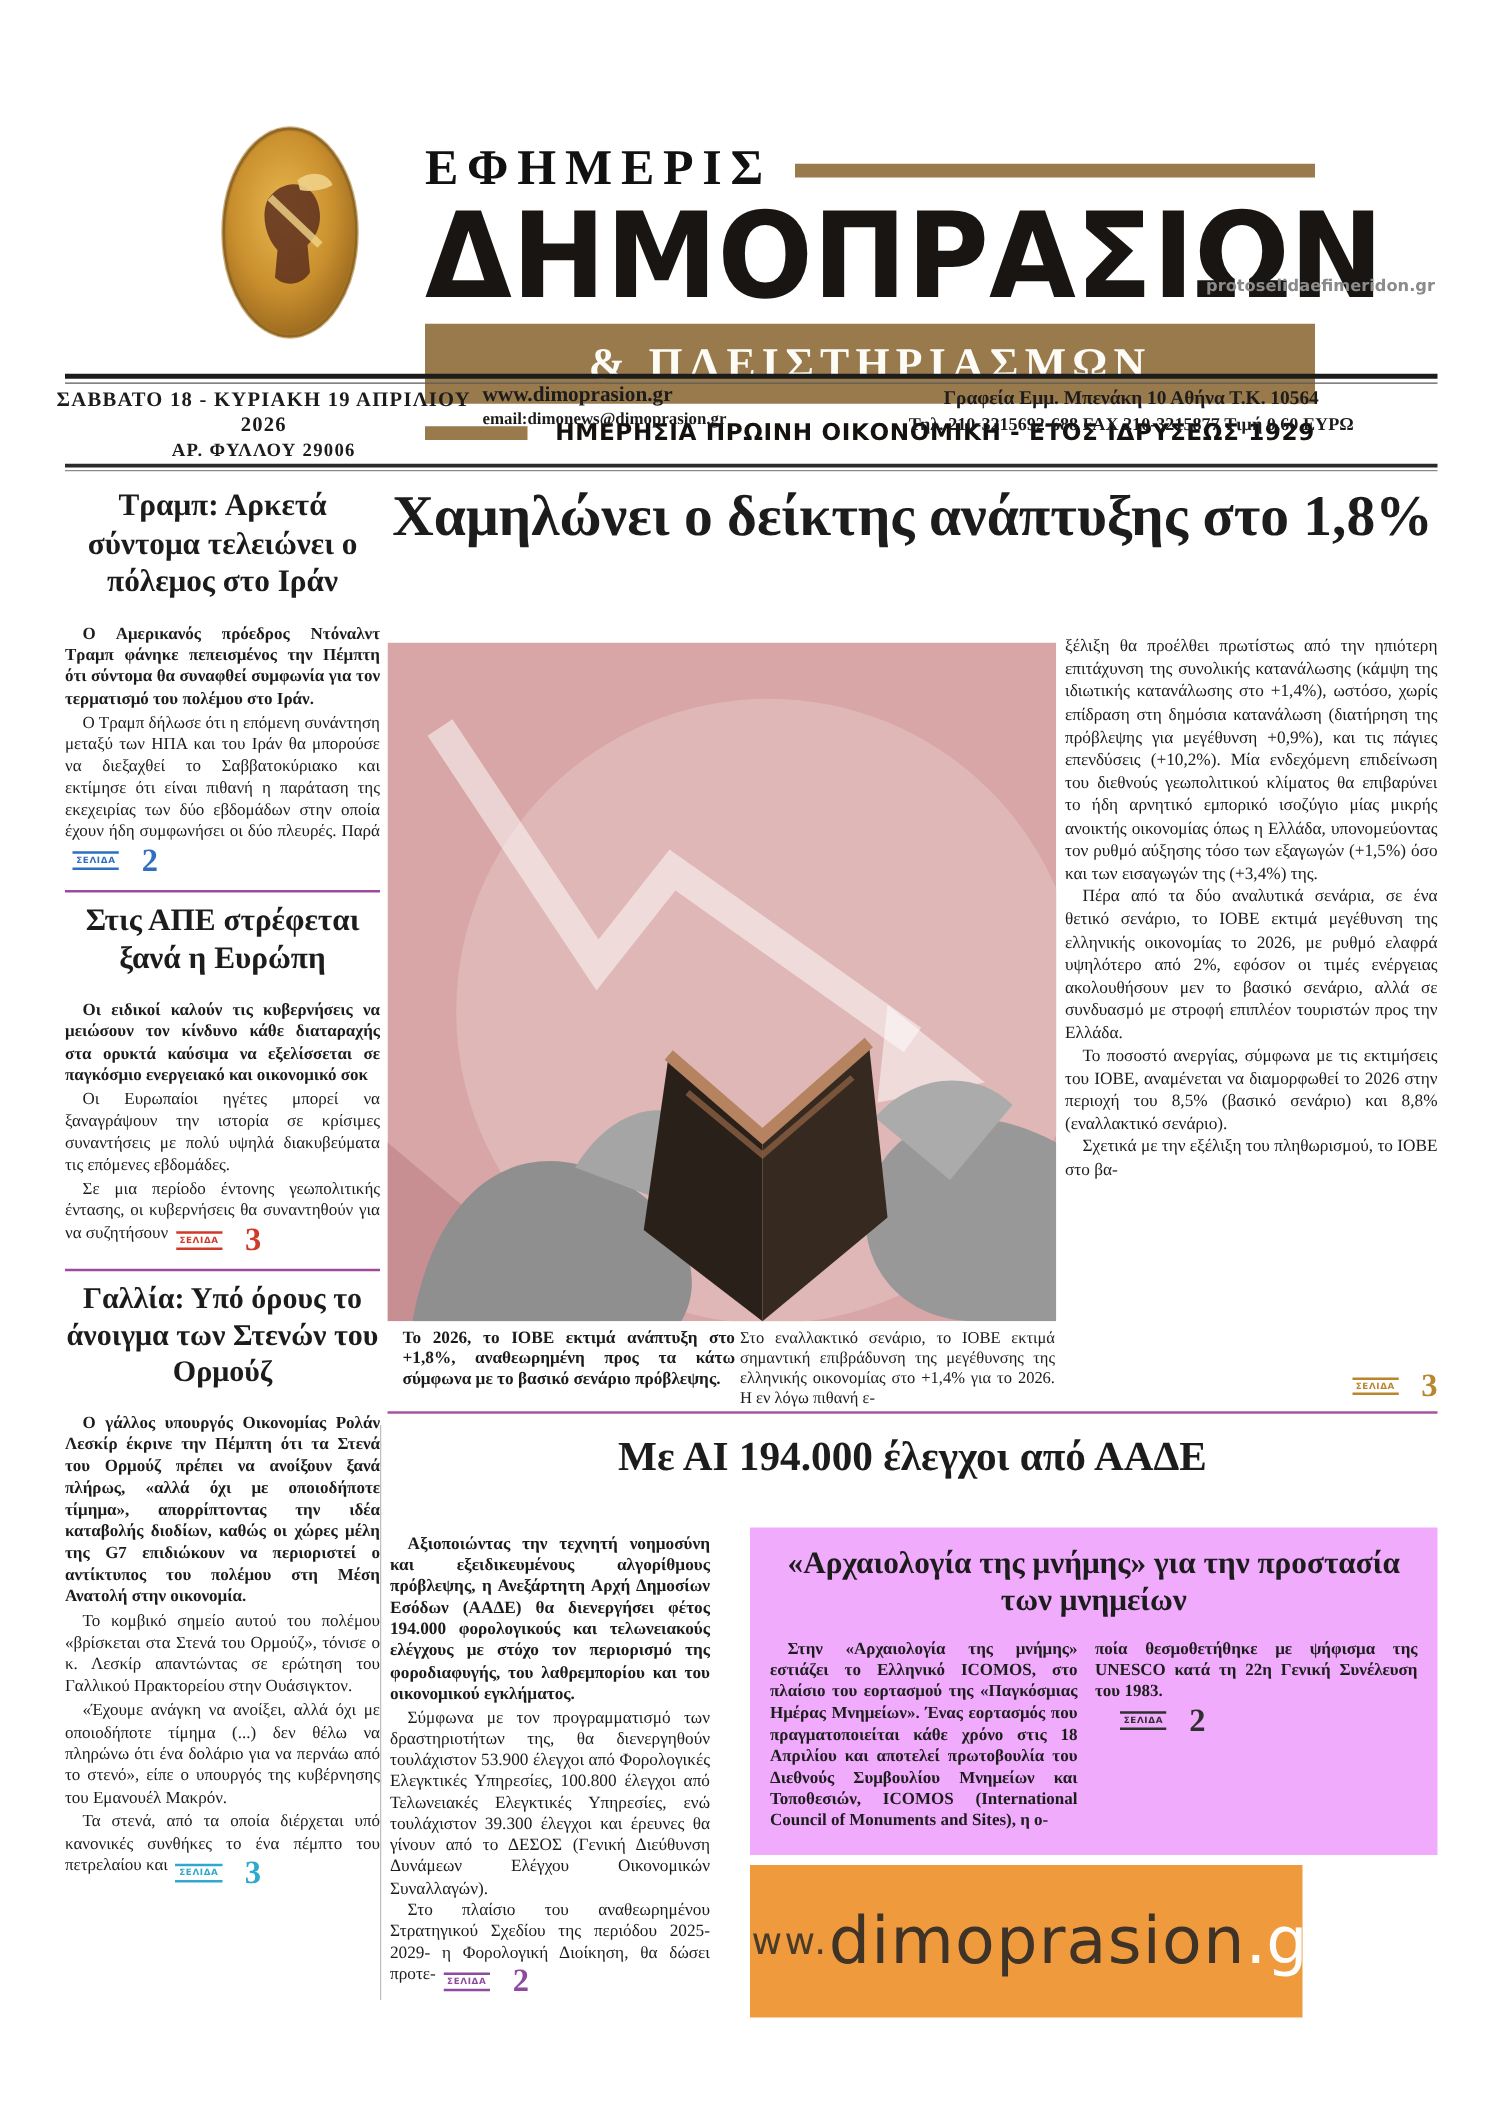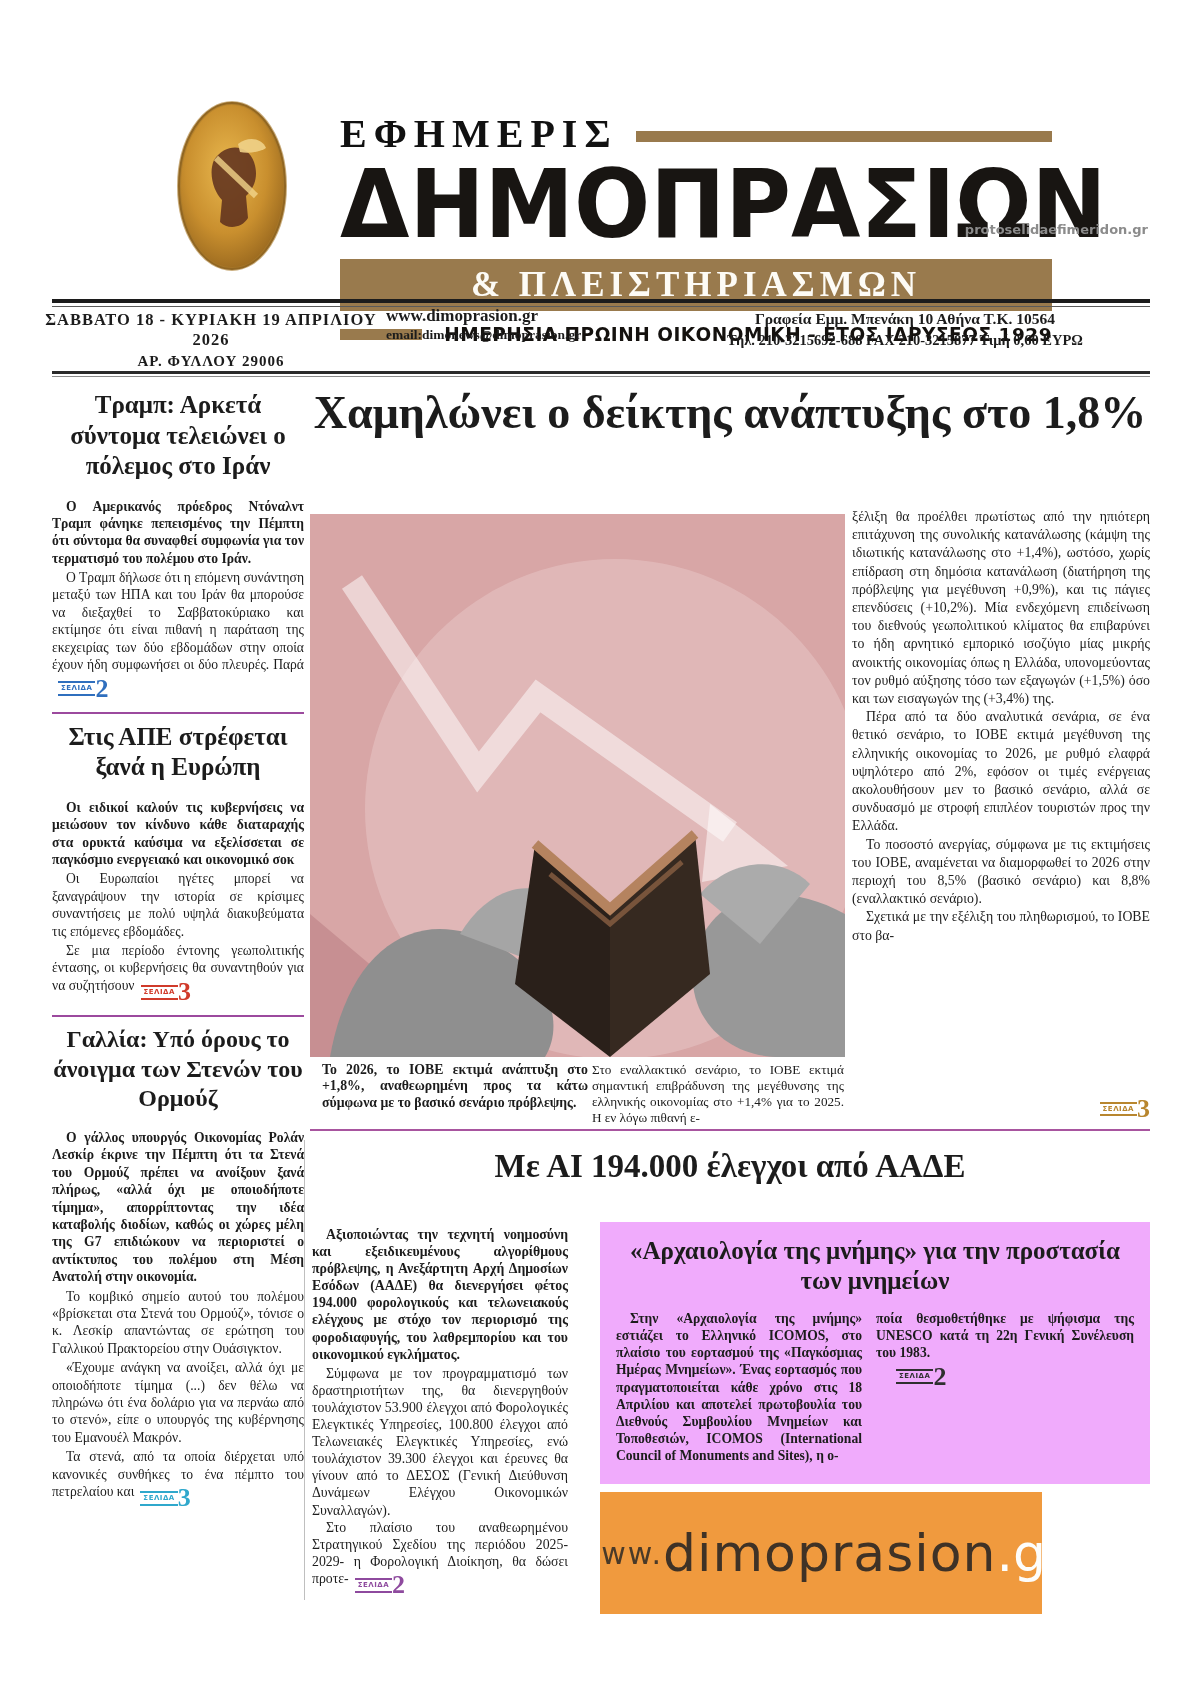"& ΠΛΕΙΣΤΗΡΙΑΣΜΩΝ" .mh-band { height: 52px -> 64px }
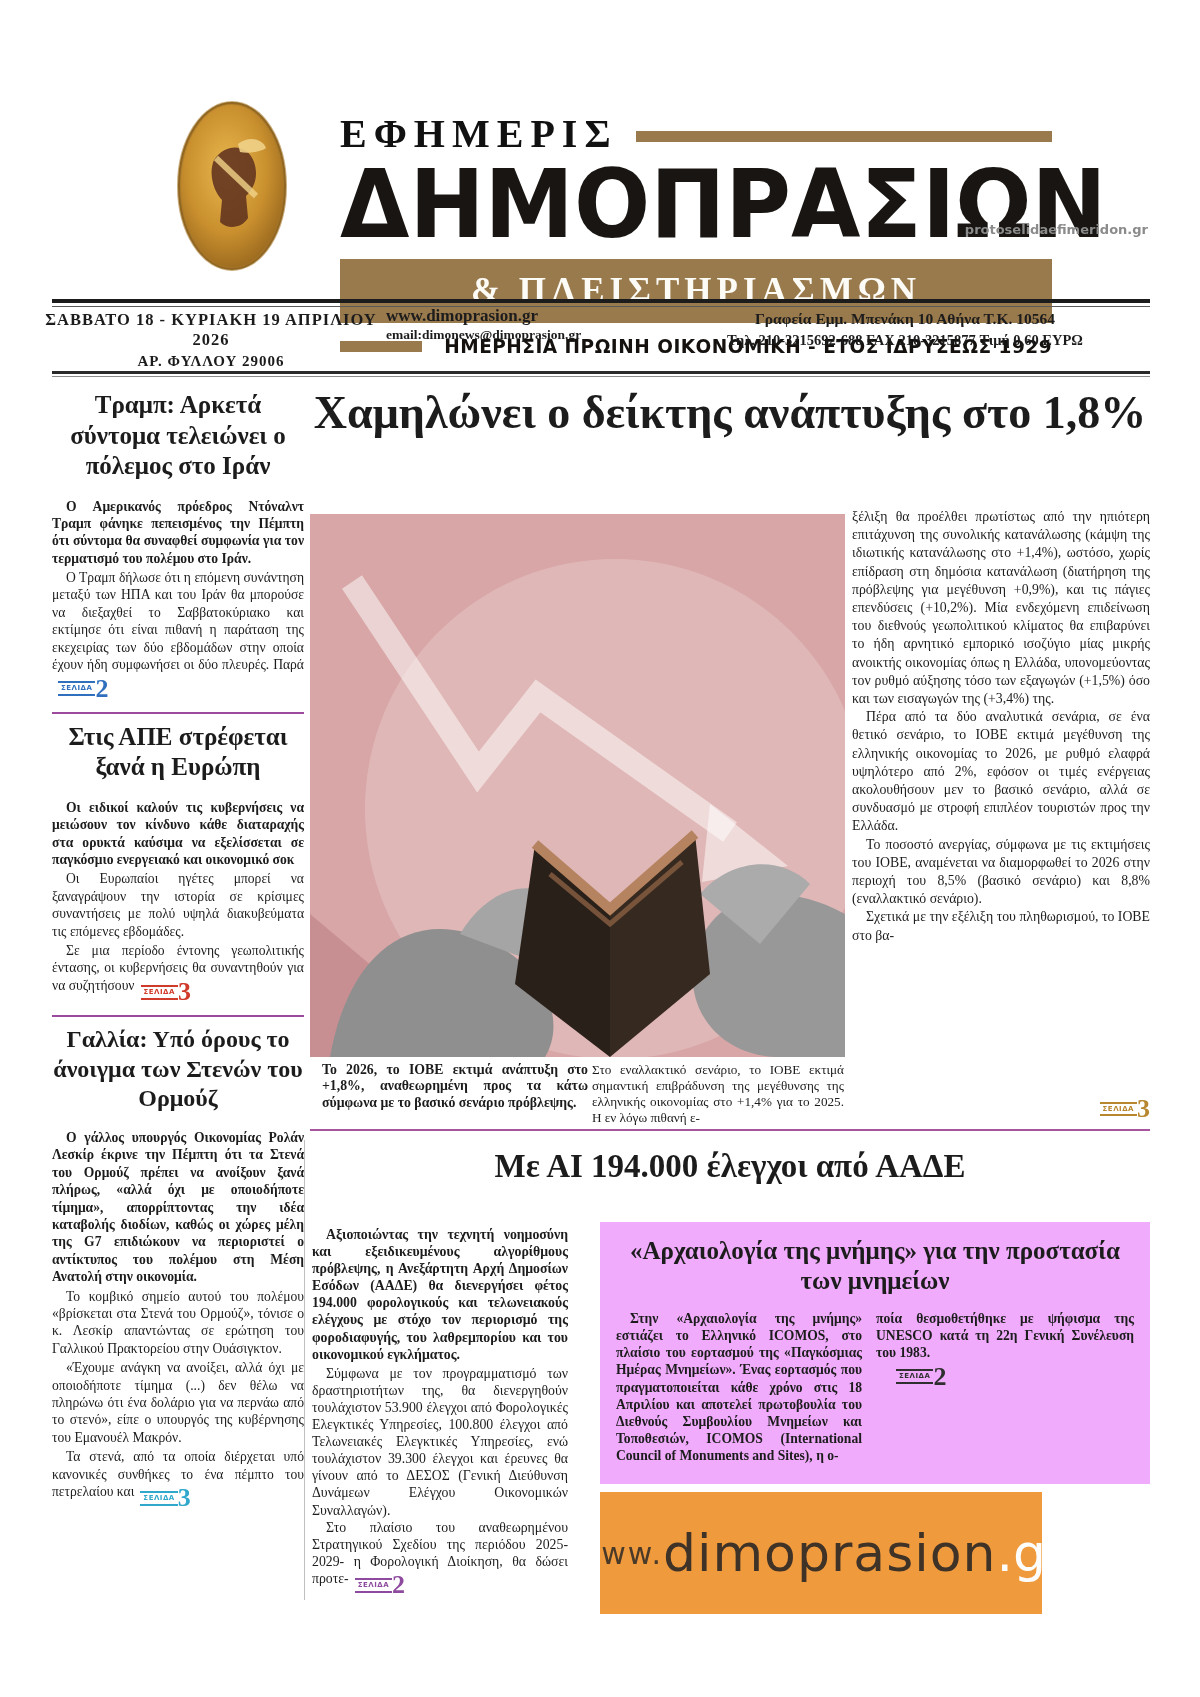"ΣΕΛΙΔΑ" .jump { gap: 0 -> 18px }
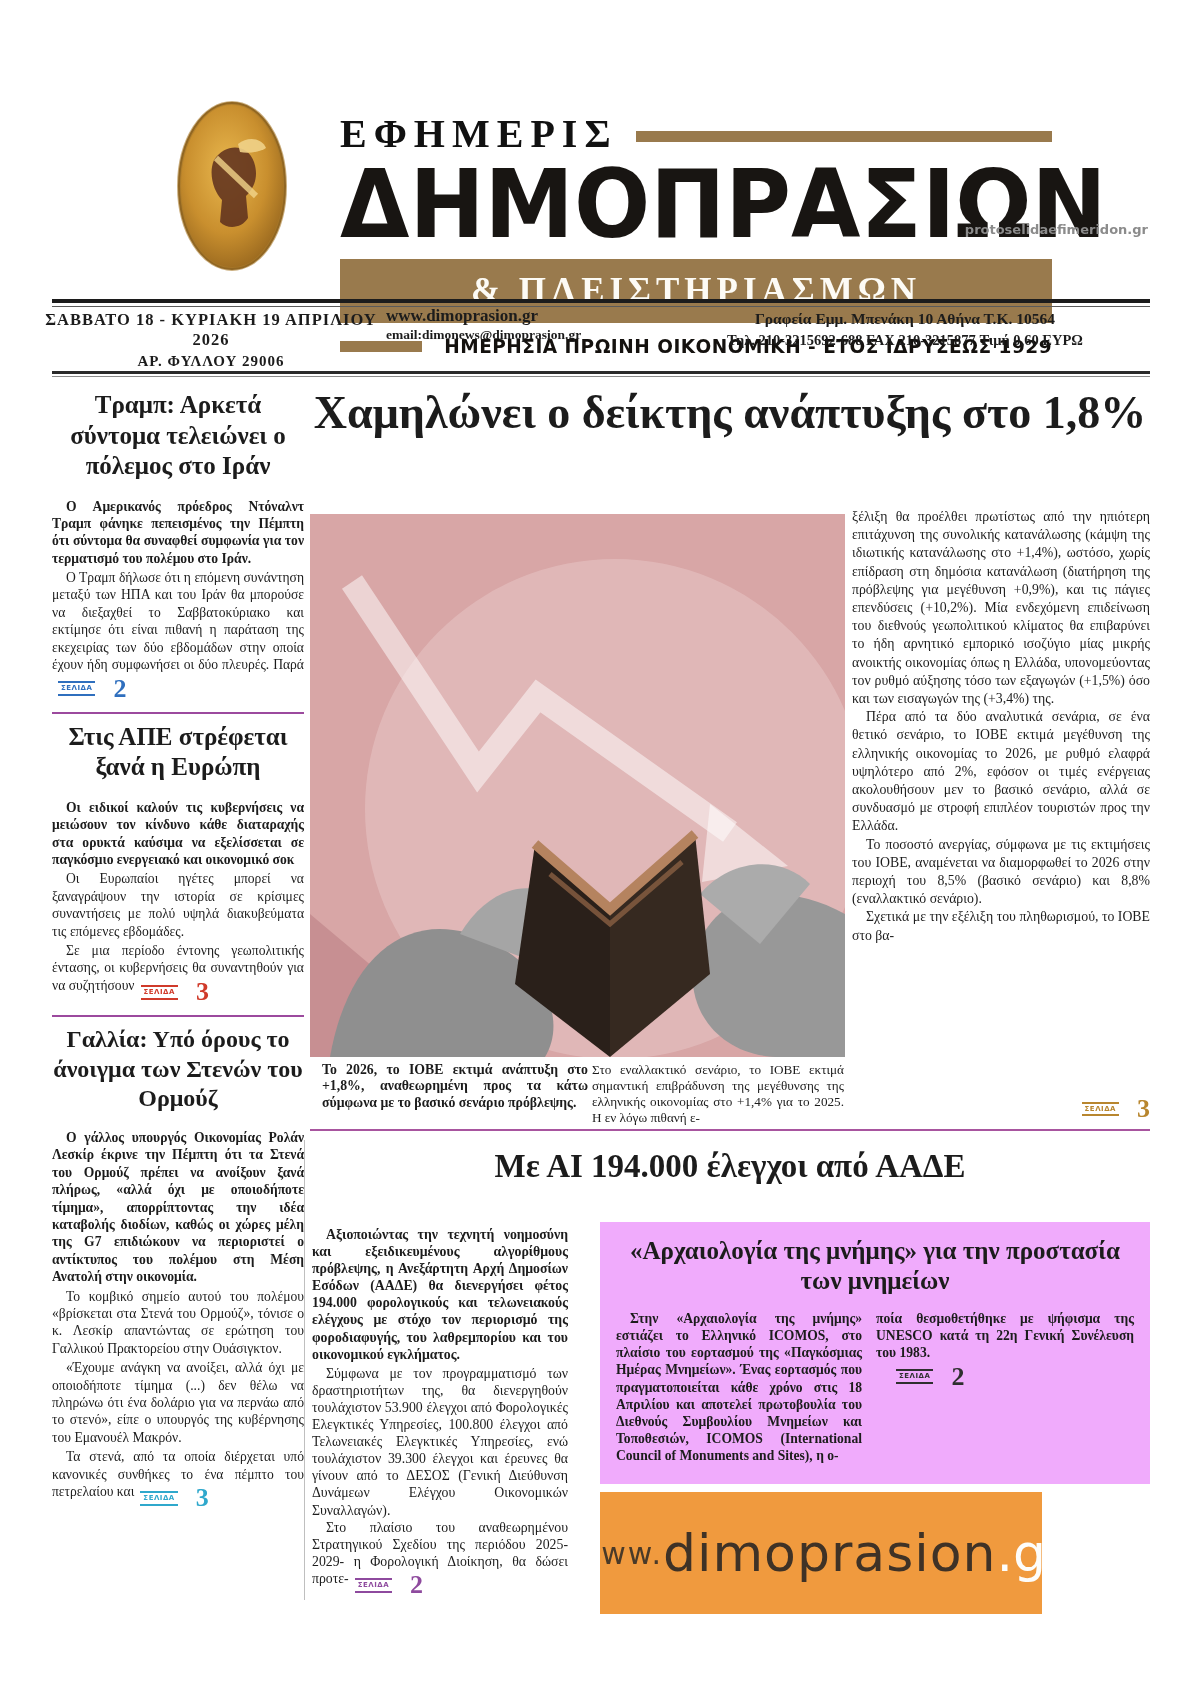"Στο εναλλακτικό σενάριο, το ΙΟΒΕ" div.cap-right { text: 2025 -> 2026 }
